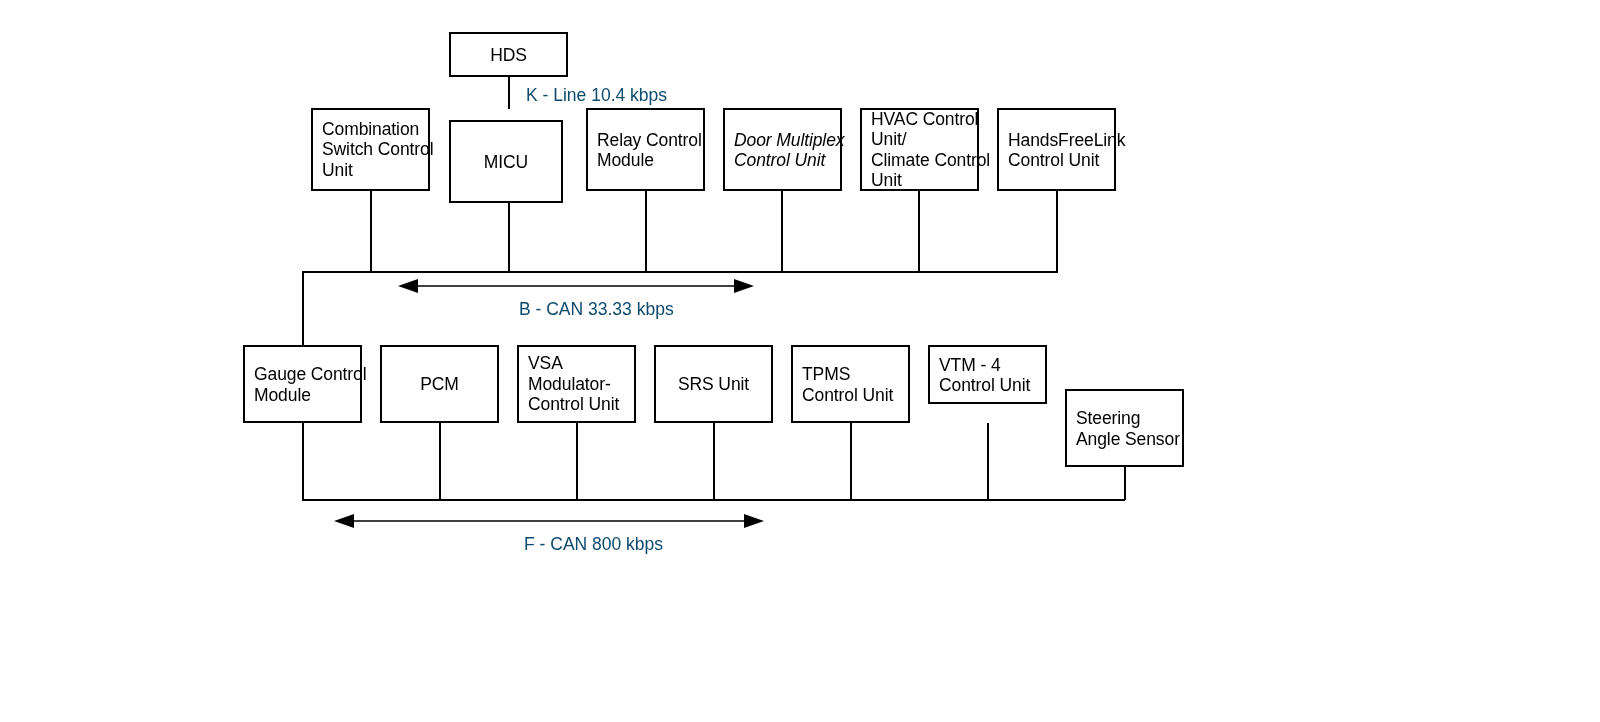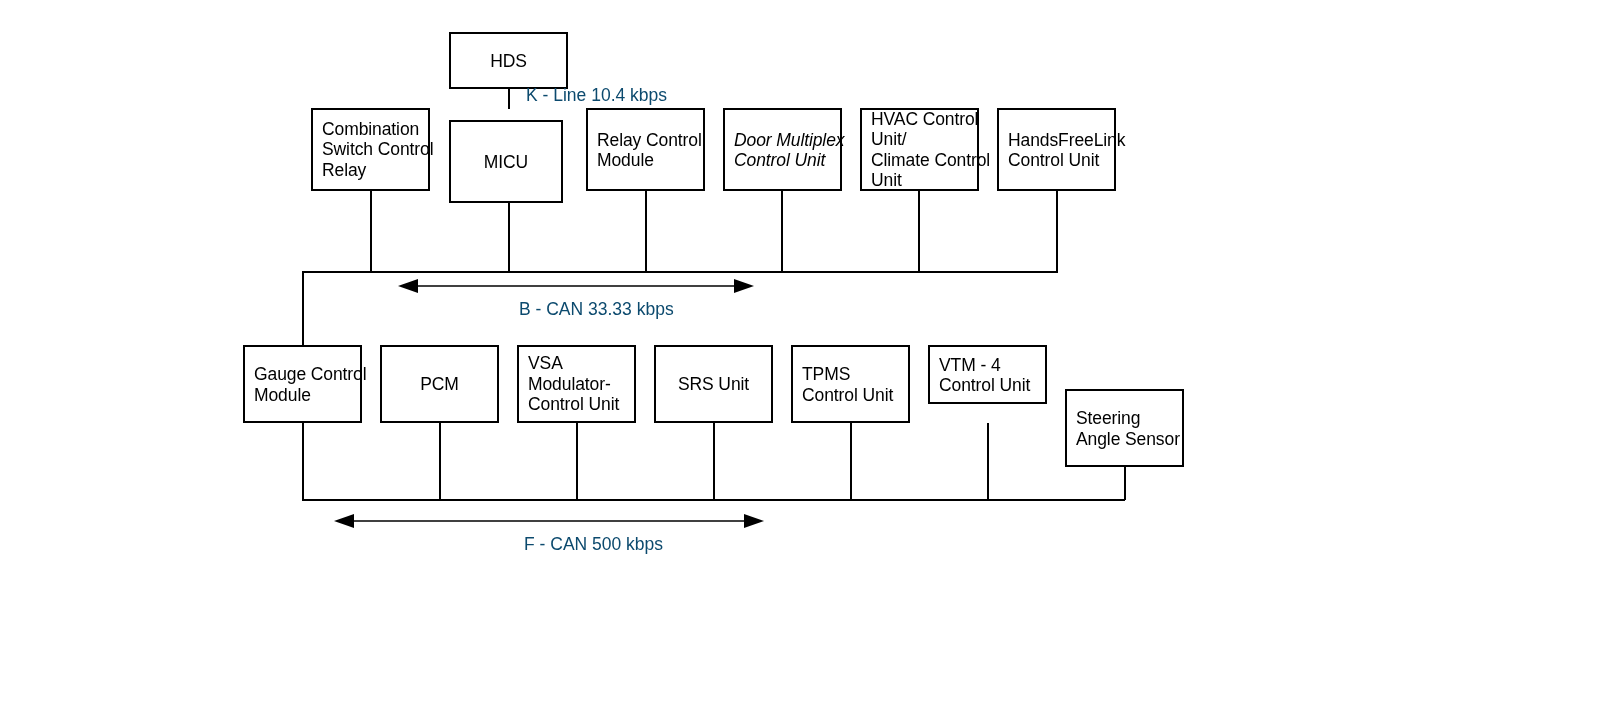"HDS" div.node { height: 57px -> 45px }
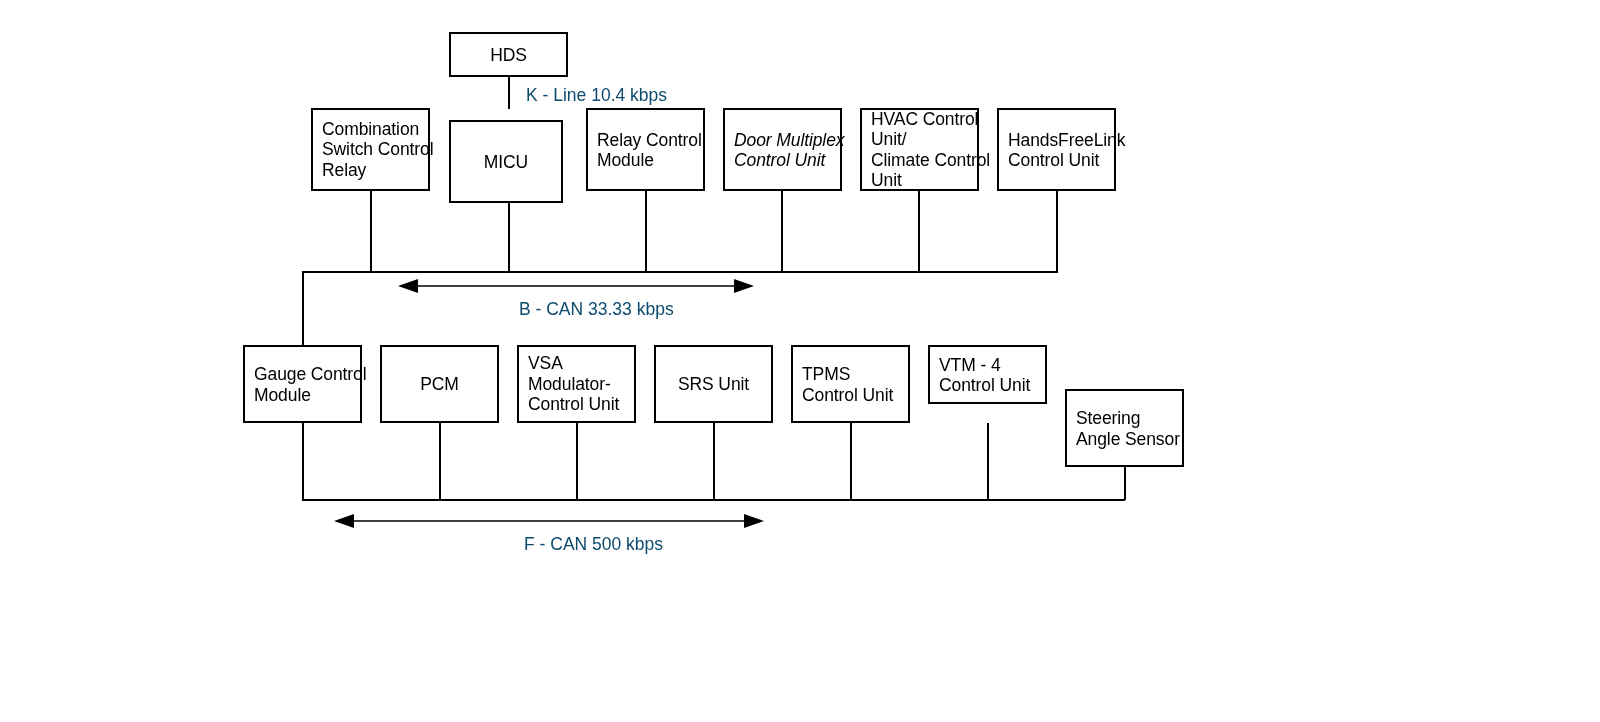"Combination" div.node-label { text: Relay -> Unit }
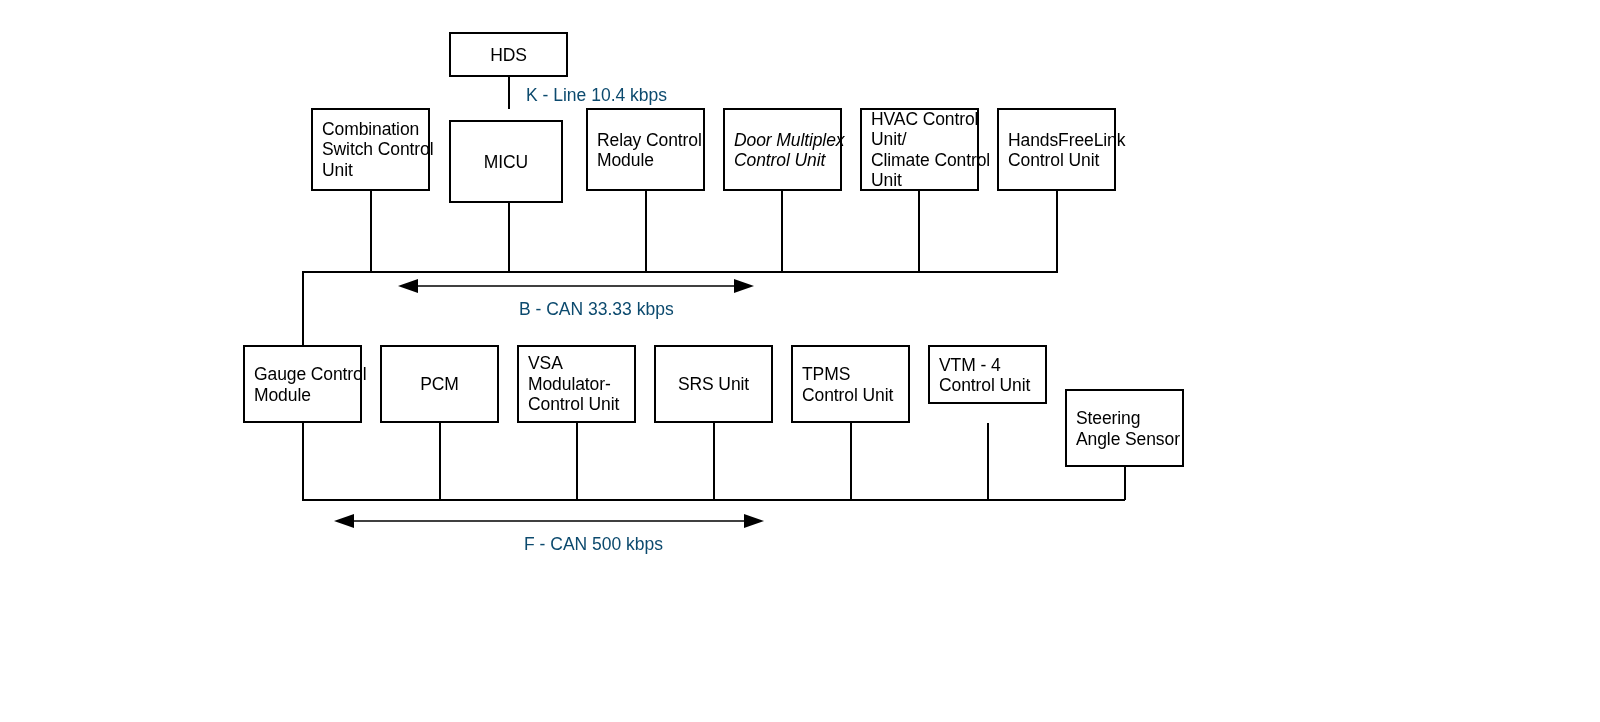"F - CAN 500 kbps" div.bus-label { text: 500 -> 800 }
